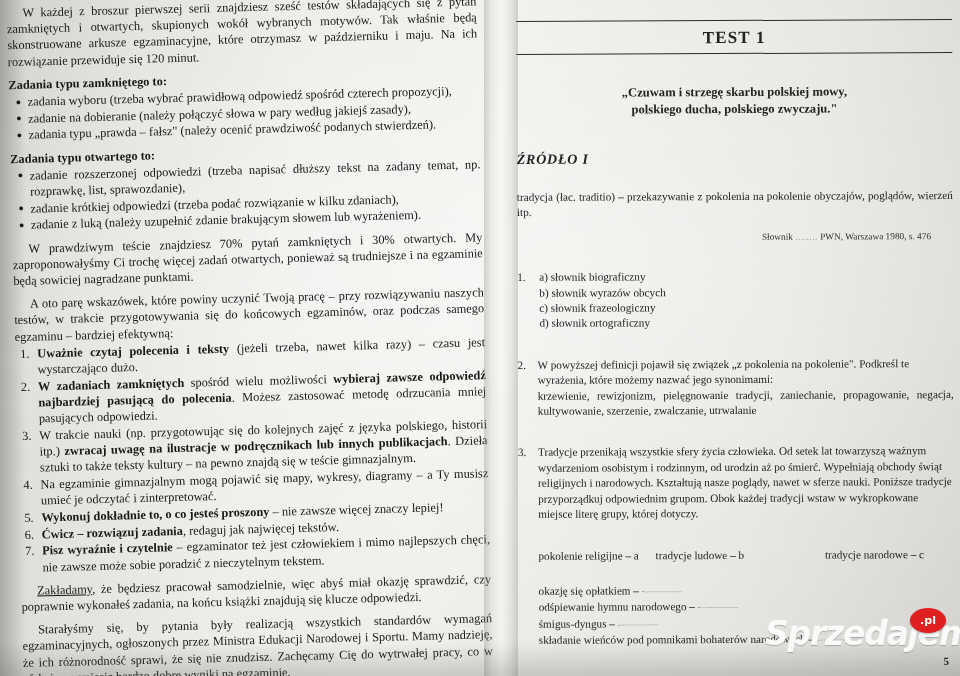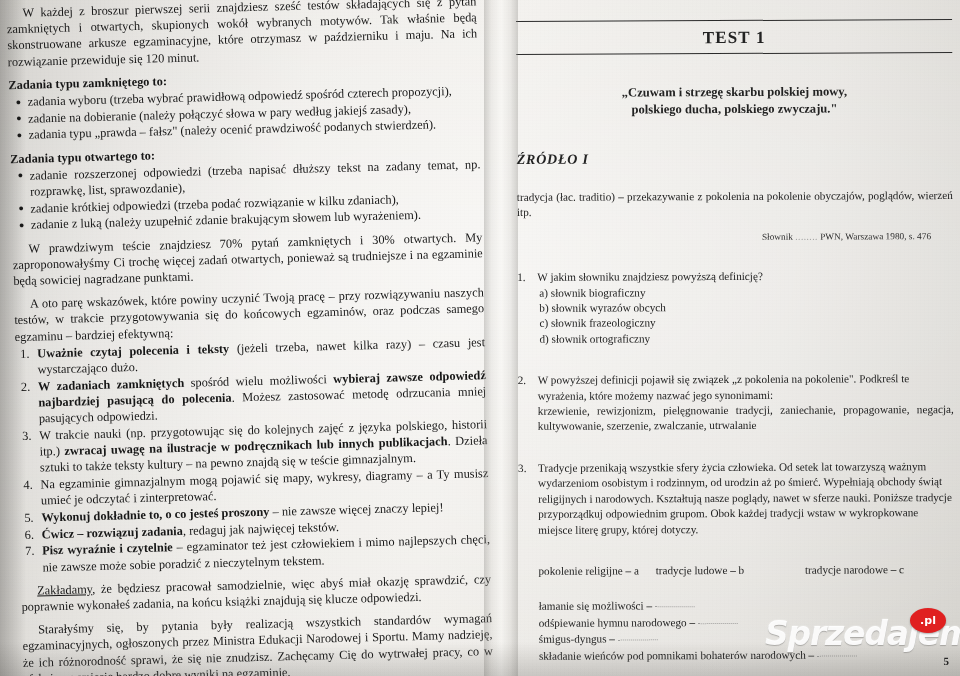"W jakim słowniku znajdziesz powyższą" span.q-body { html: <span>W jakim słowniku znajdziesz powyższą definicję?</span> -> none }
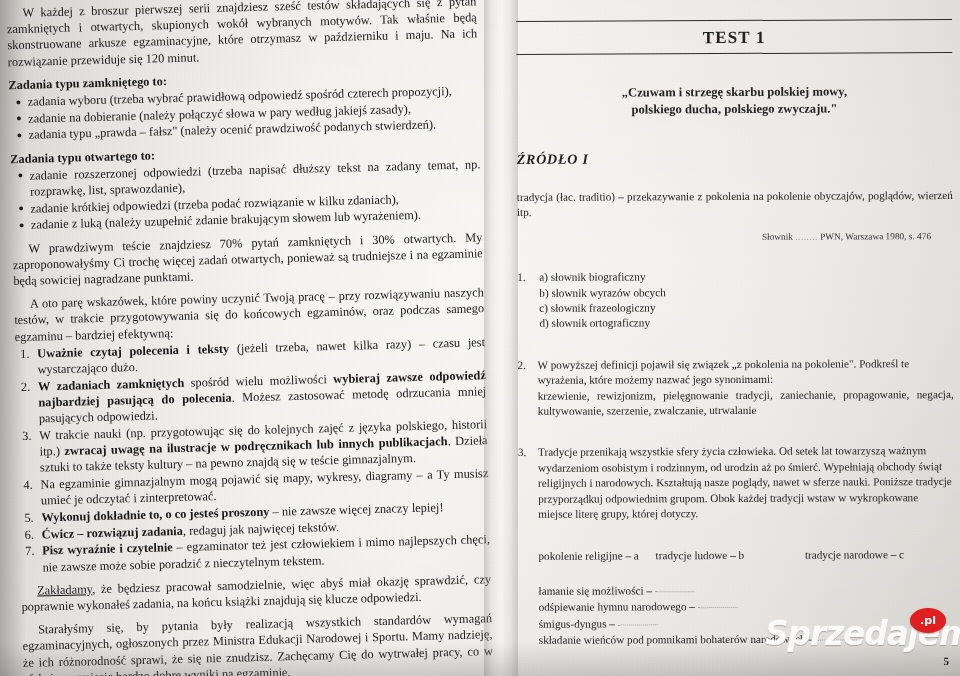"tradycje narodowe – c" span.g { margin-left: 58px -> 78px }
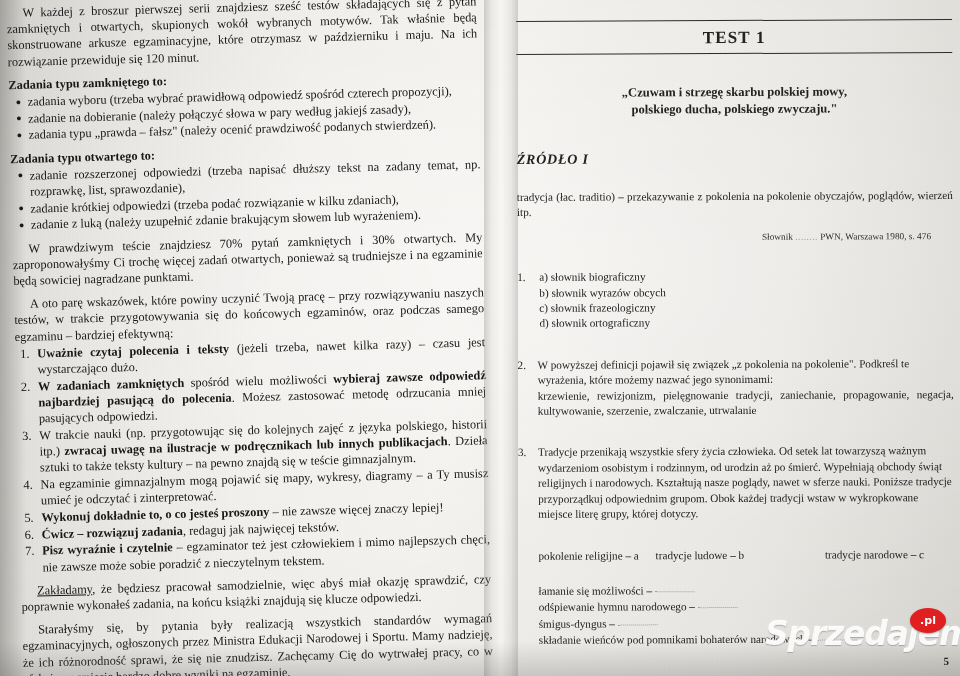"łamanie się możliwości –" span { text: łamanie się możliwości -> okazję się opłatkiem }
